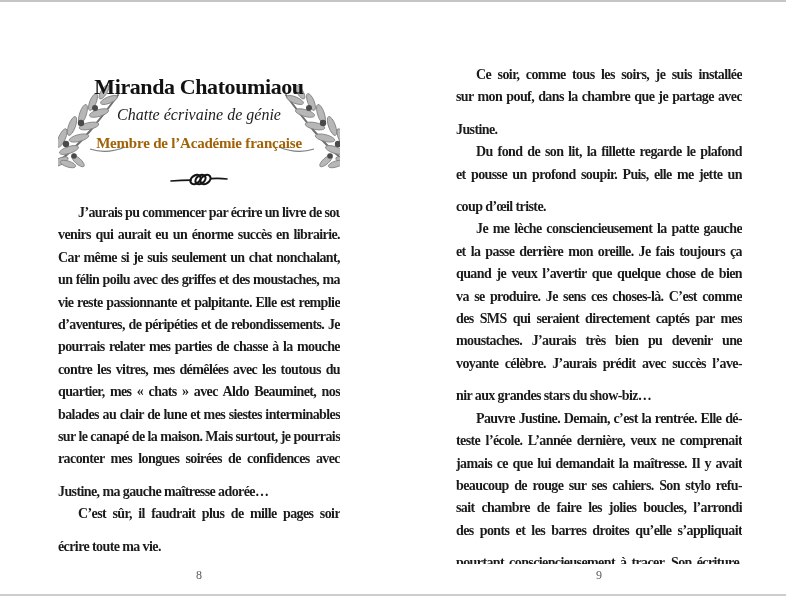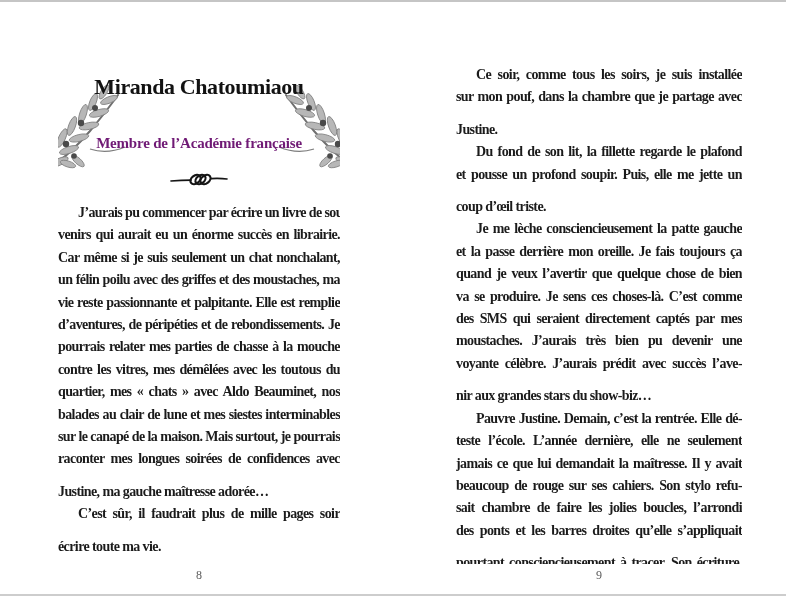"Chatte écrivaine de génie" div.subtitle { html: none -> <div>Chatte écrivaine de génie</div> }
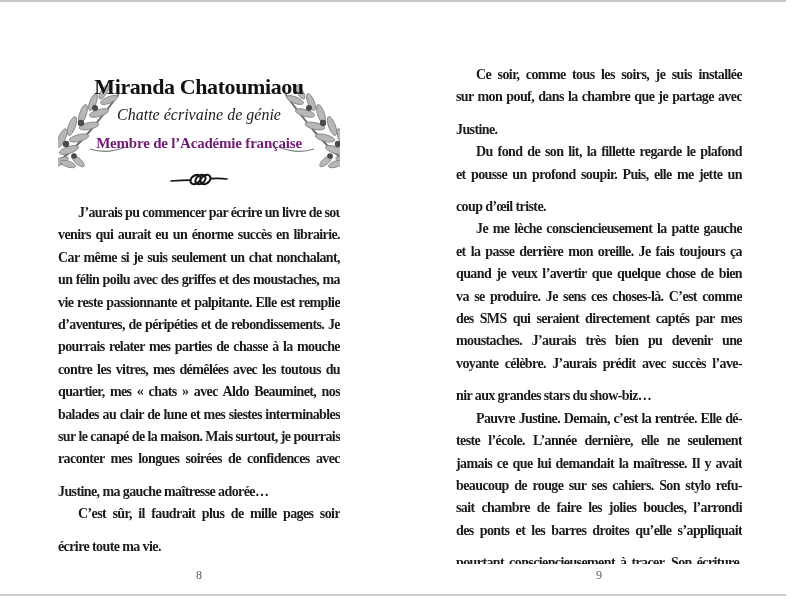"Membre de l’Académie française" .affiliation { color: #701a75 -> #a16207 }
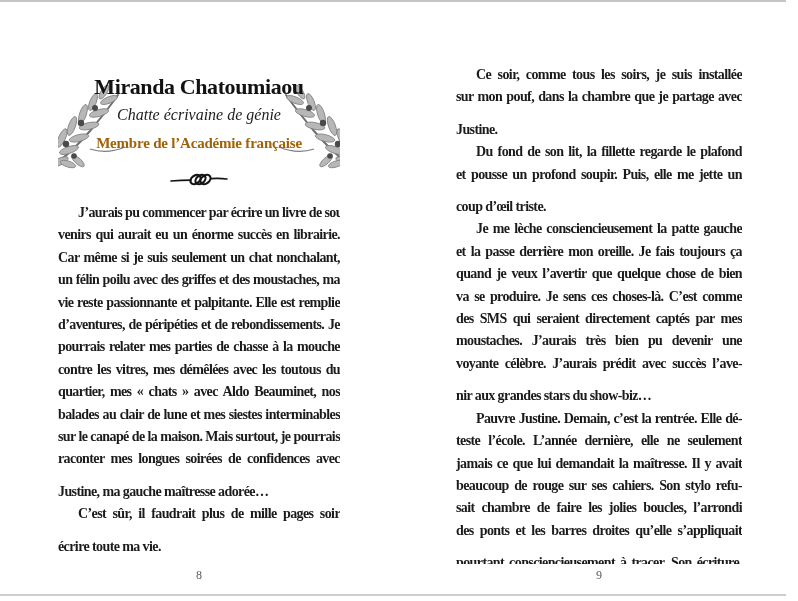"teste l’école. L’année dernière, elle" div.line { text: elle ne seulement -> veux ne comprenait }
